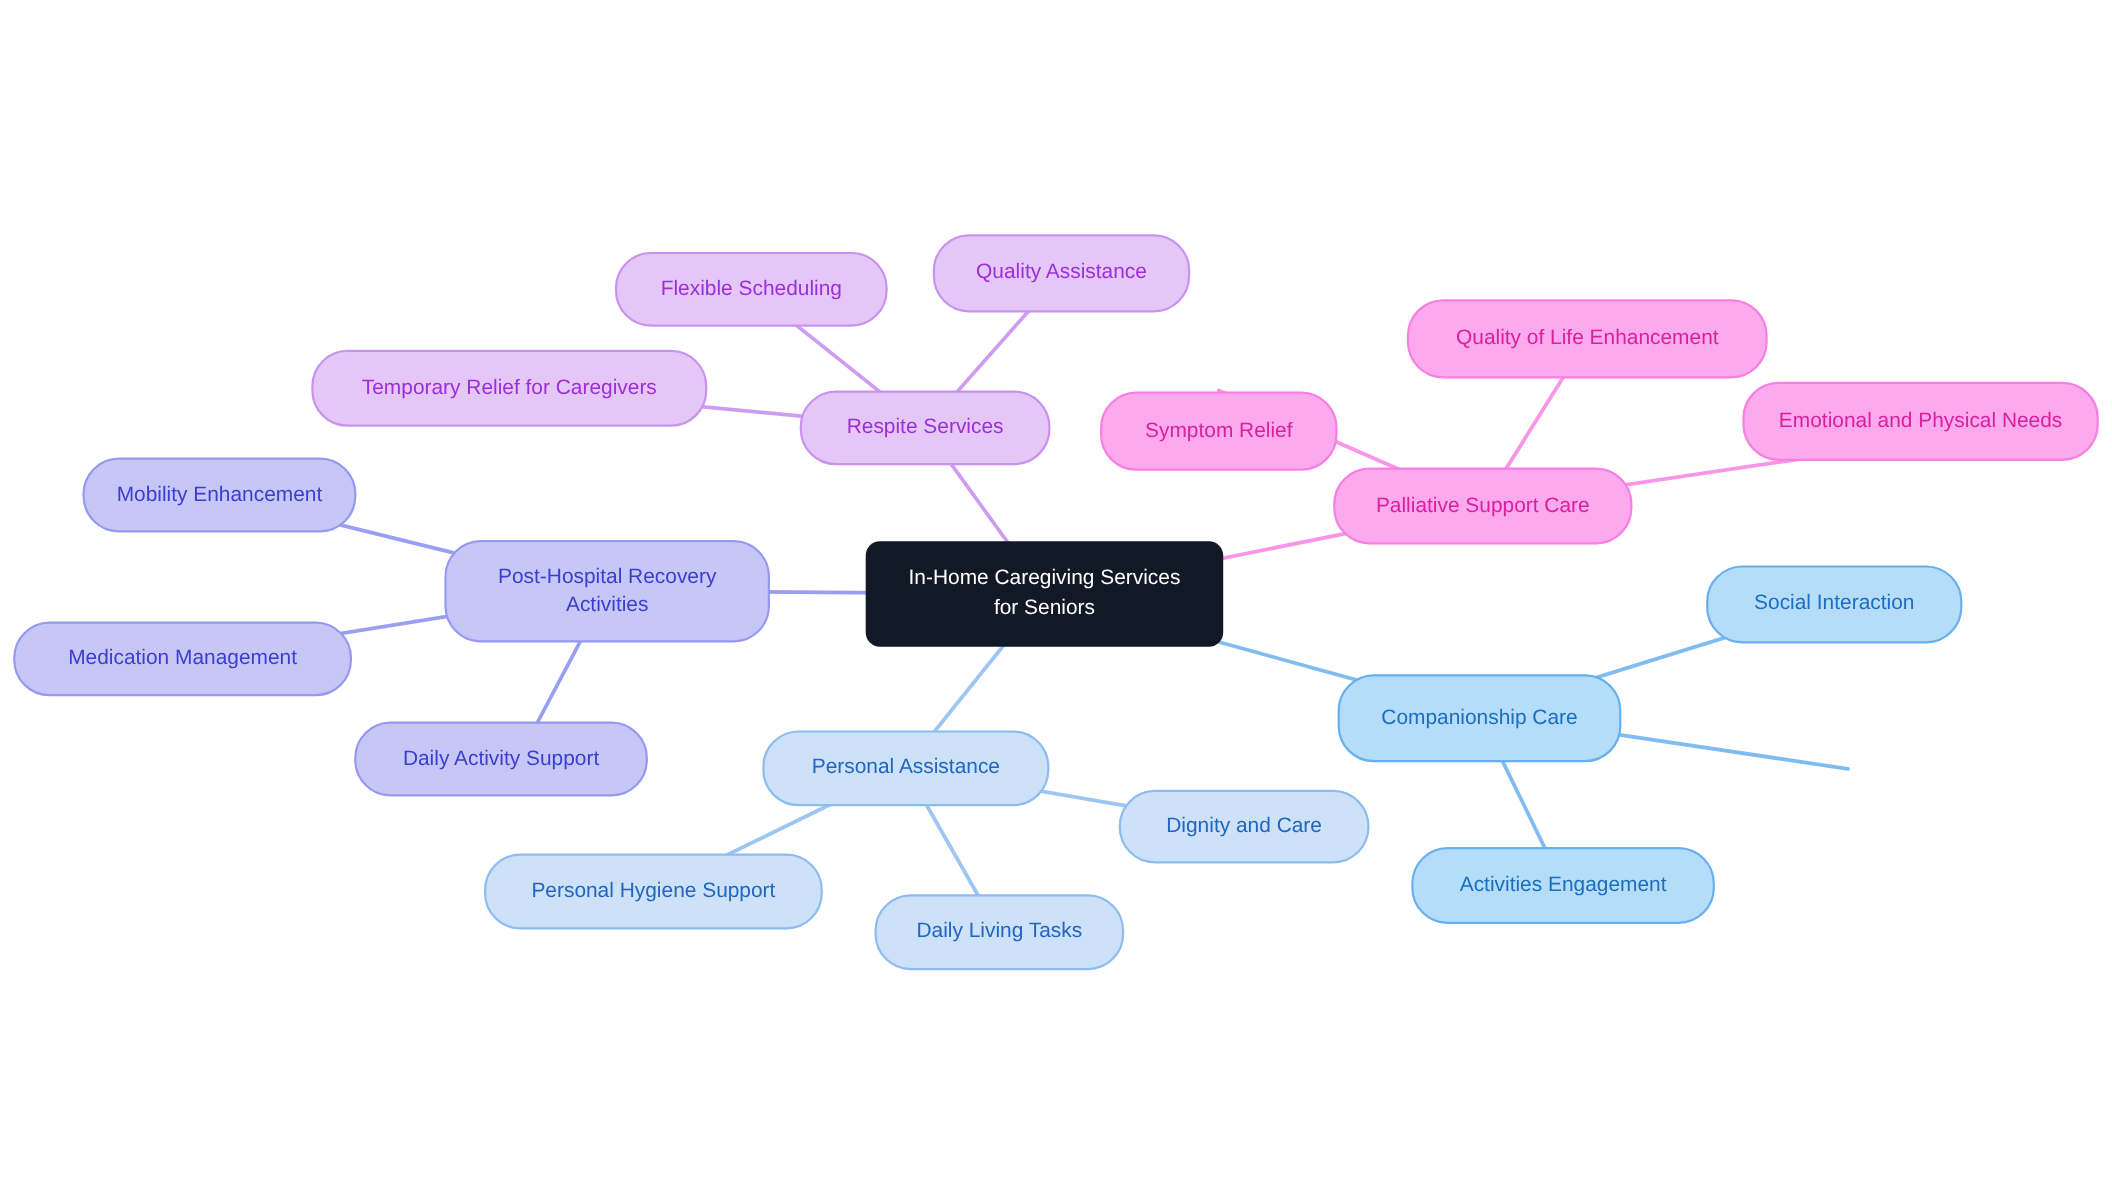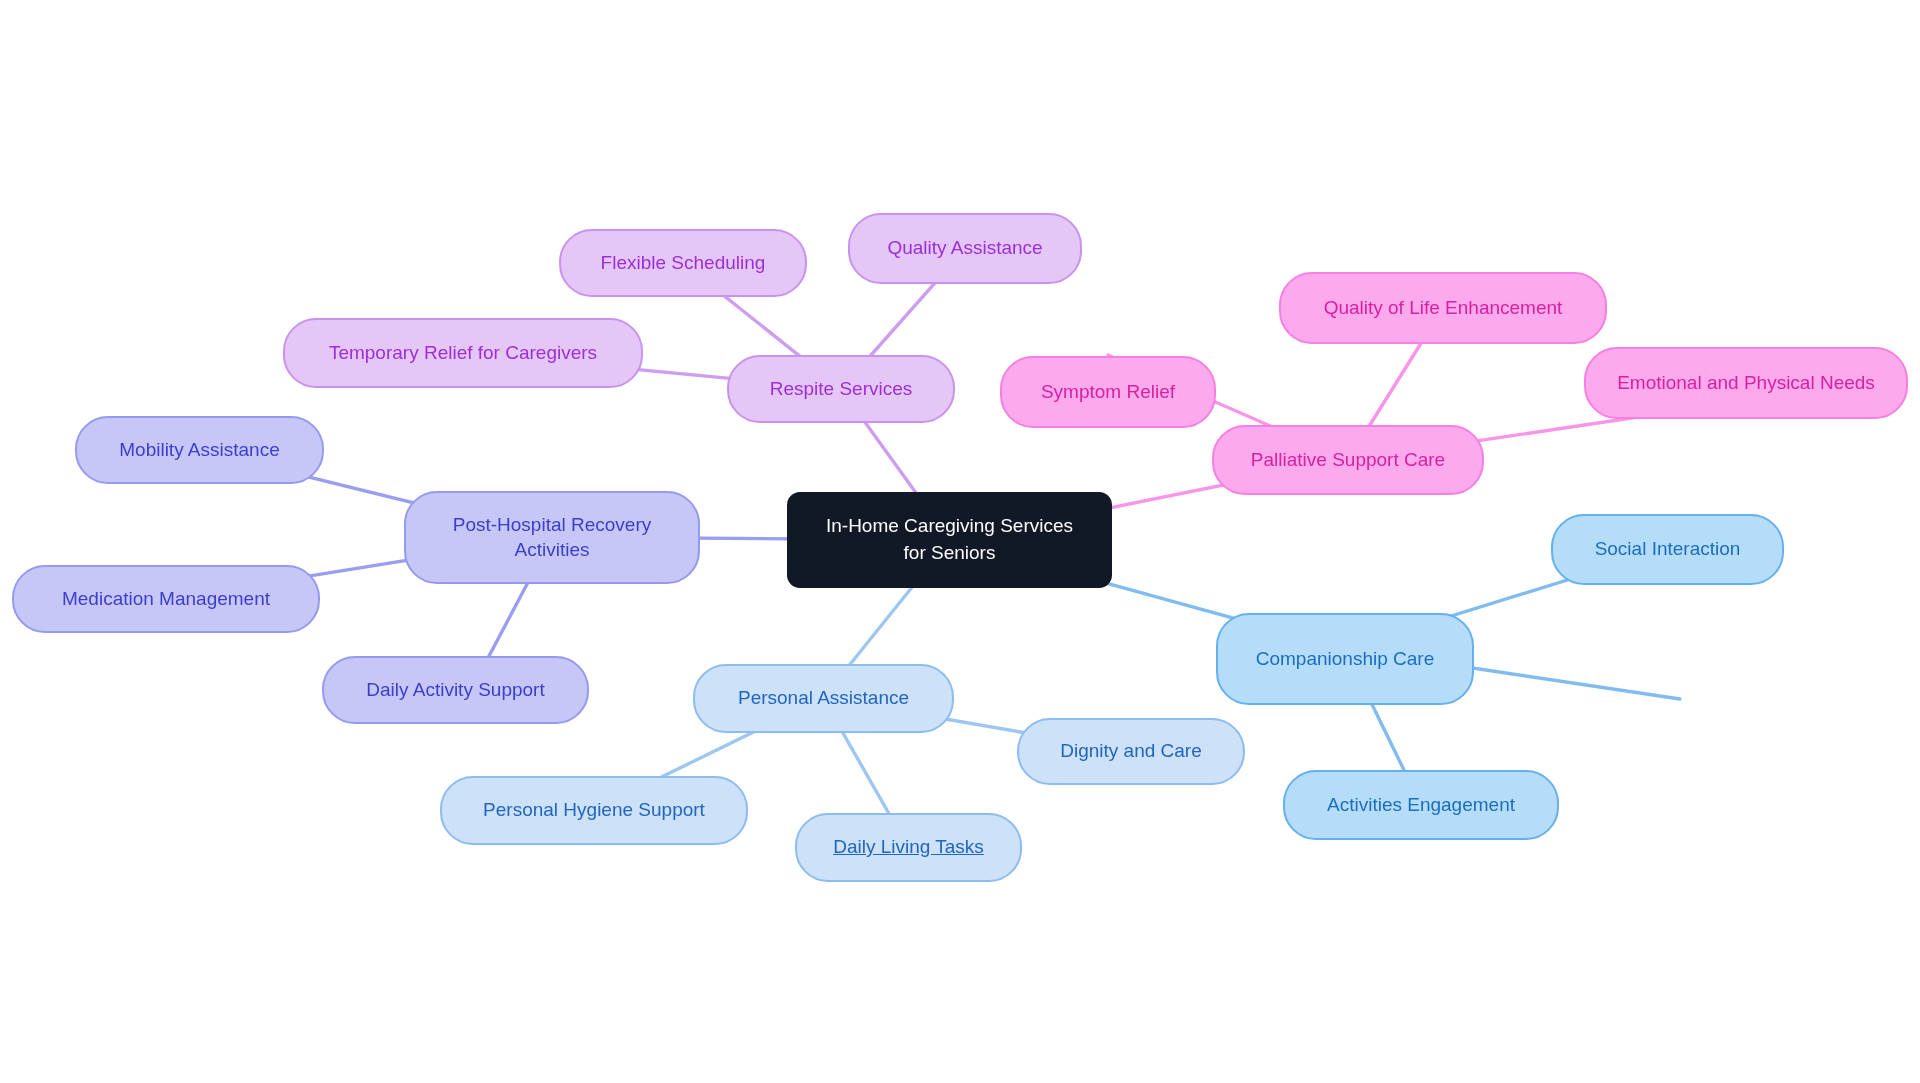"Mobility Assistance" div.node { text: Assistance -> Enhancement }
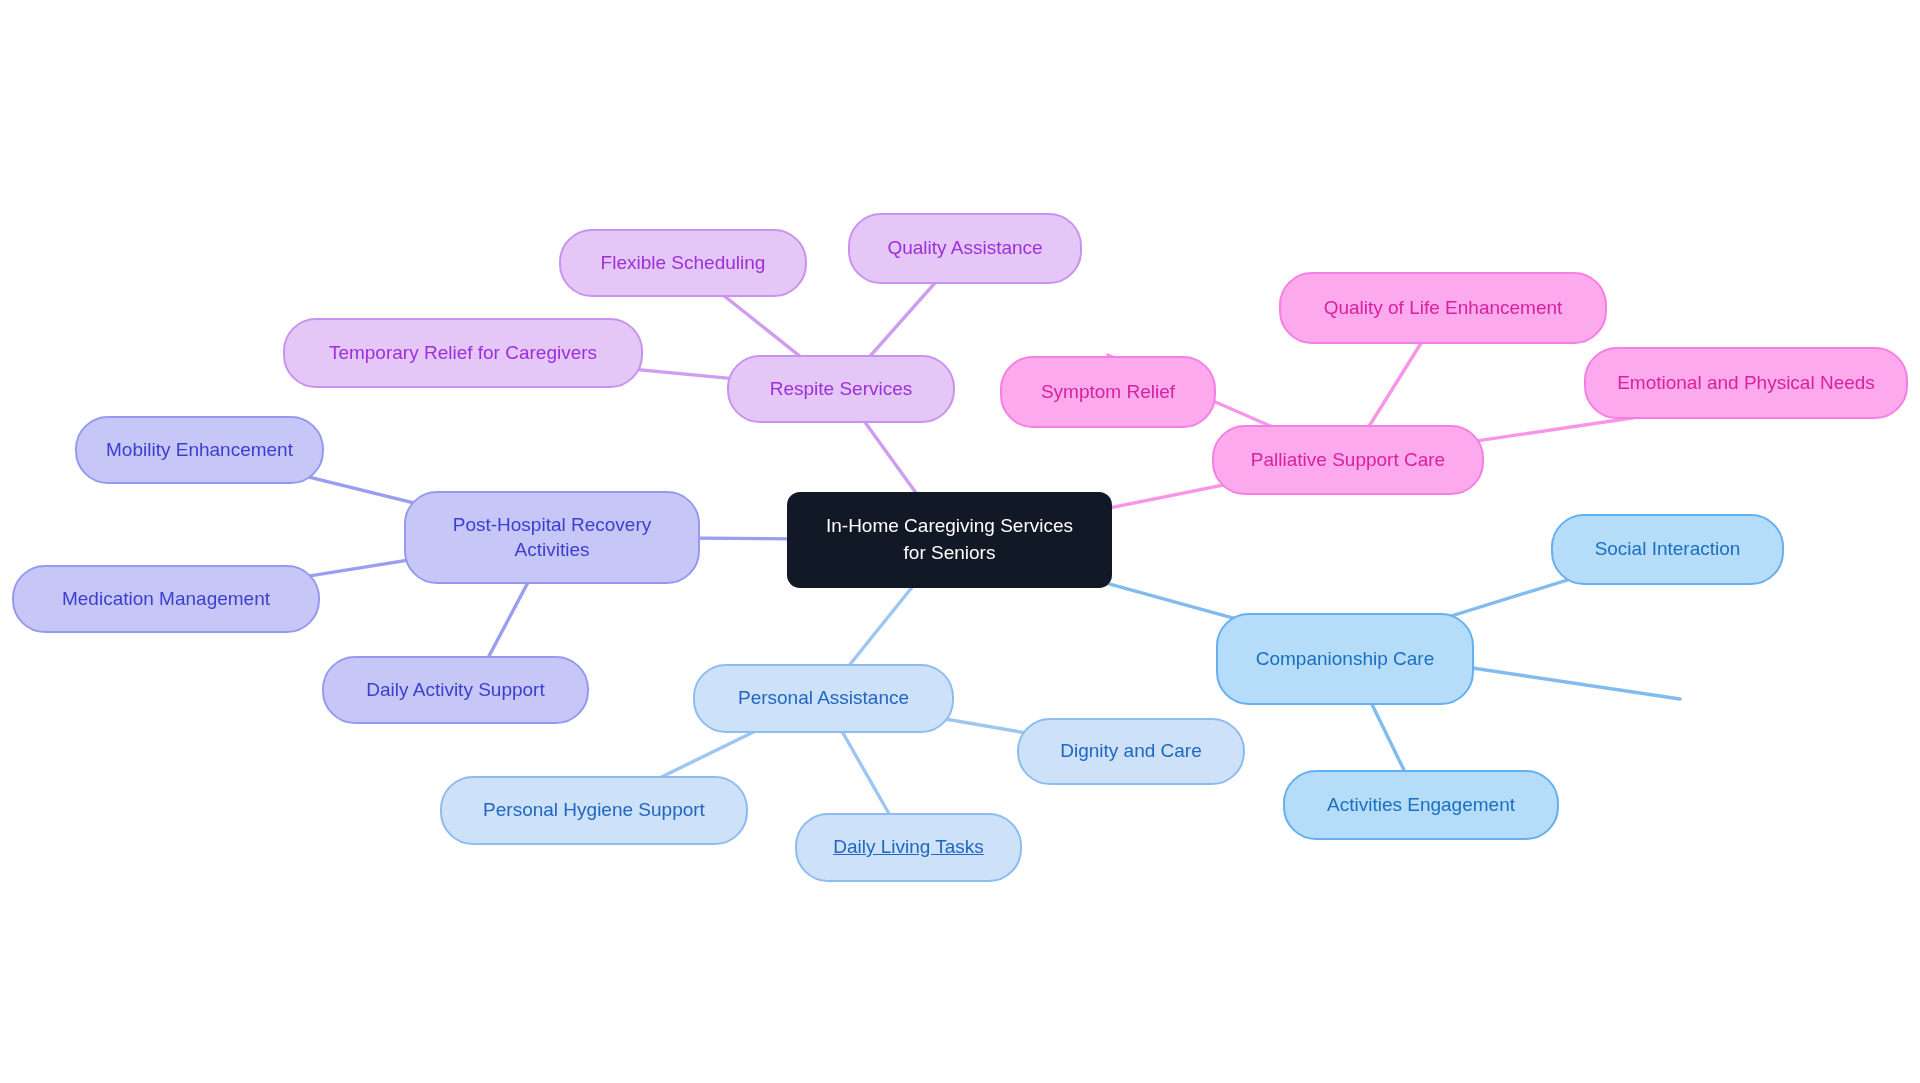"Companionship Care" div.node { height: 92px -> 80px }
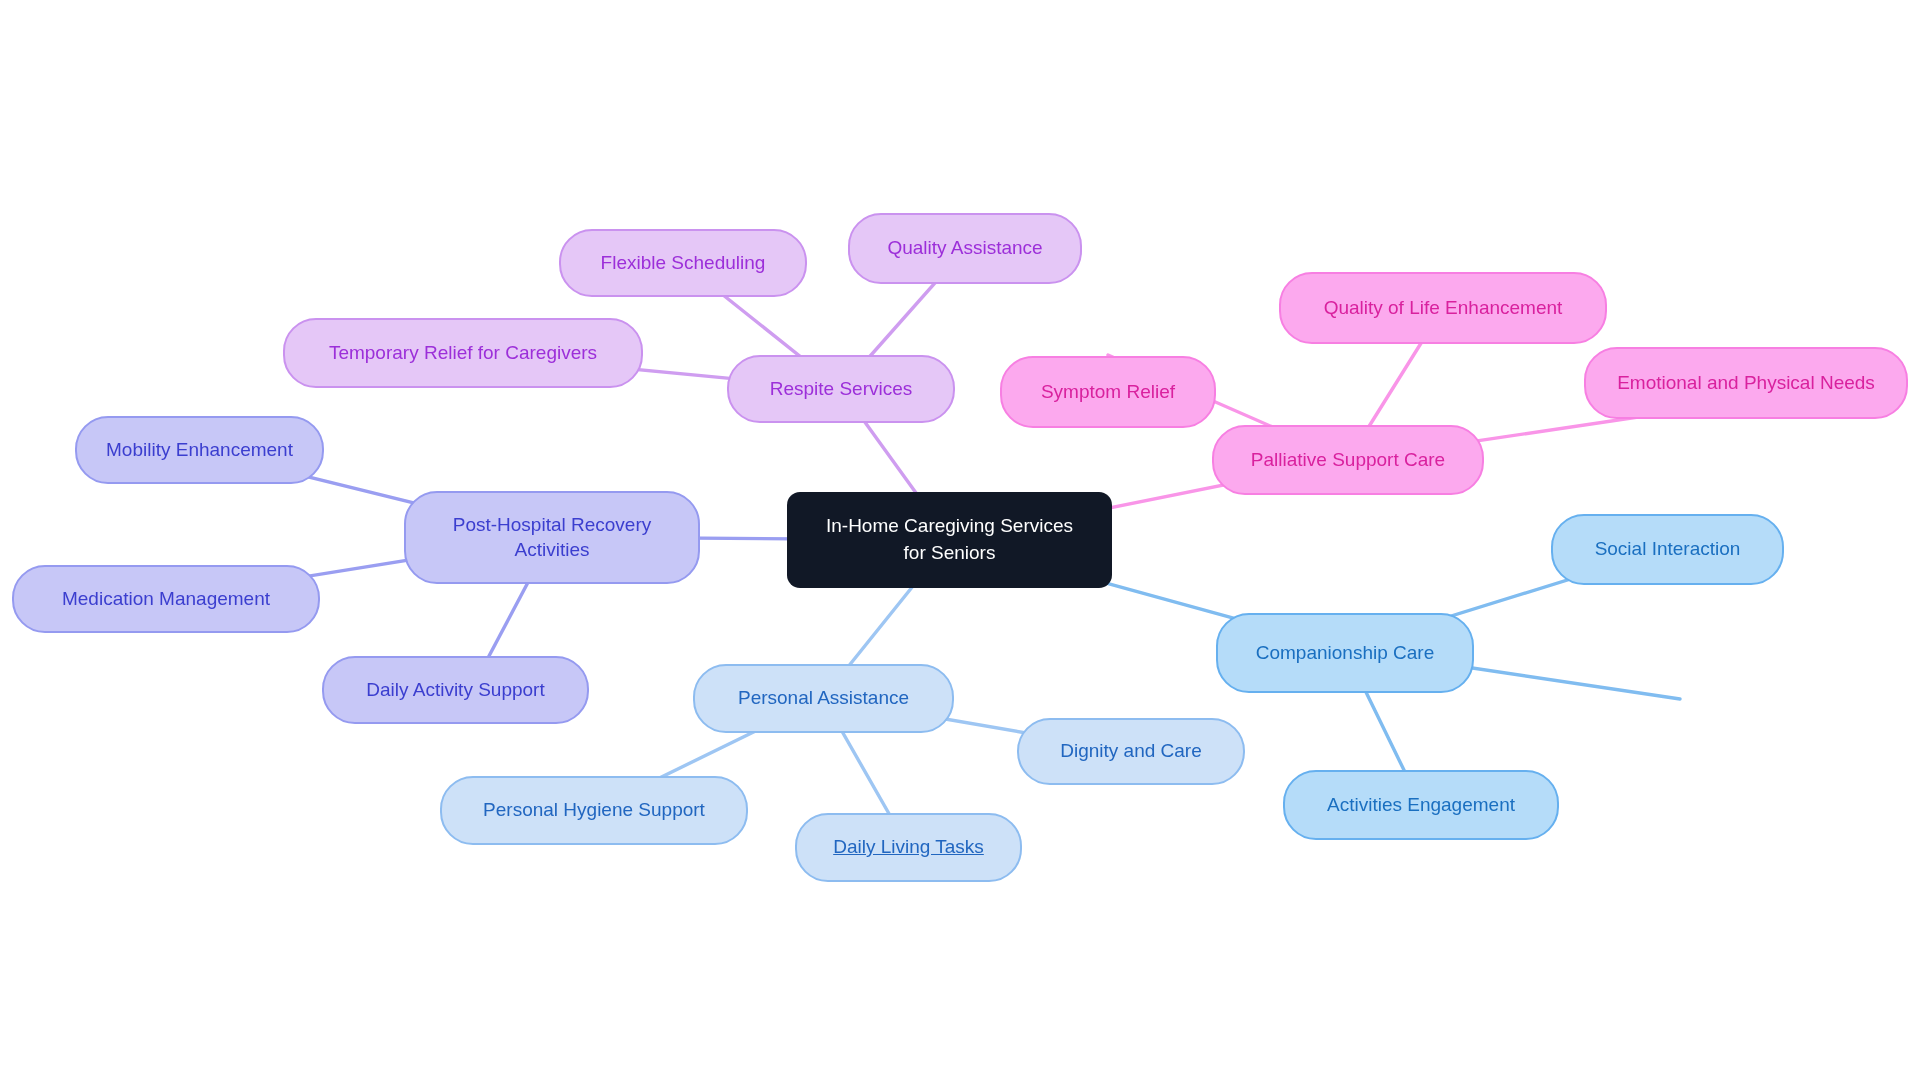"Daily Living Tasks" div.node { text-decoration: underline -> none }
